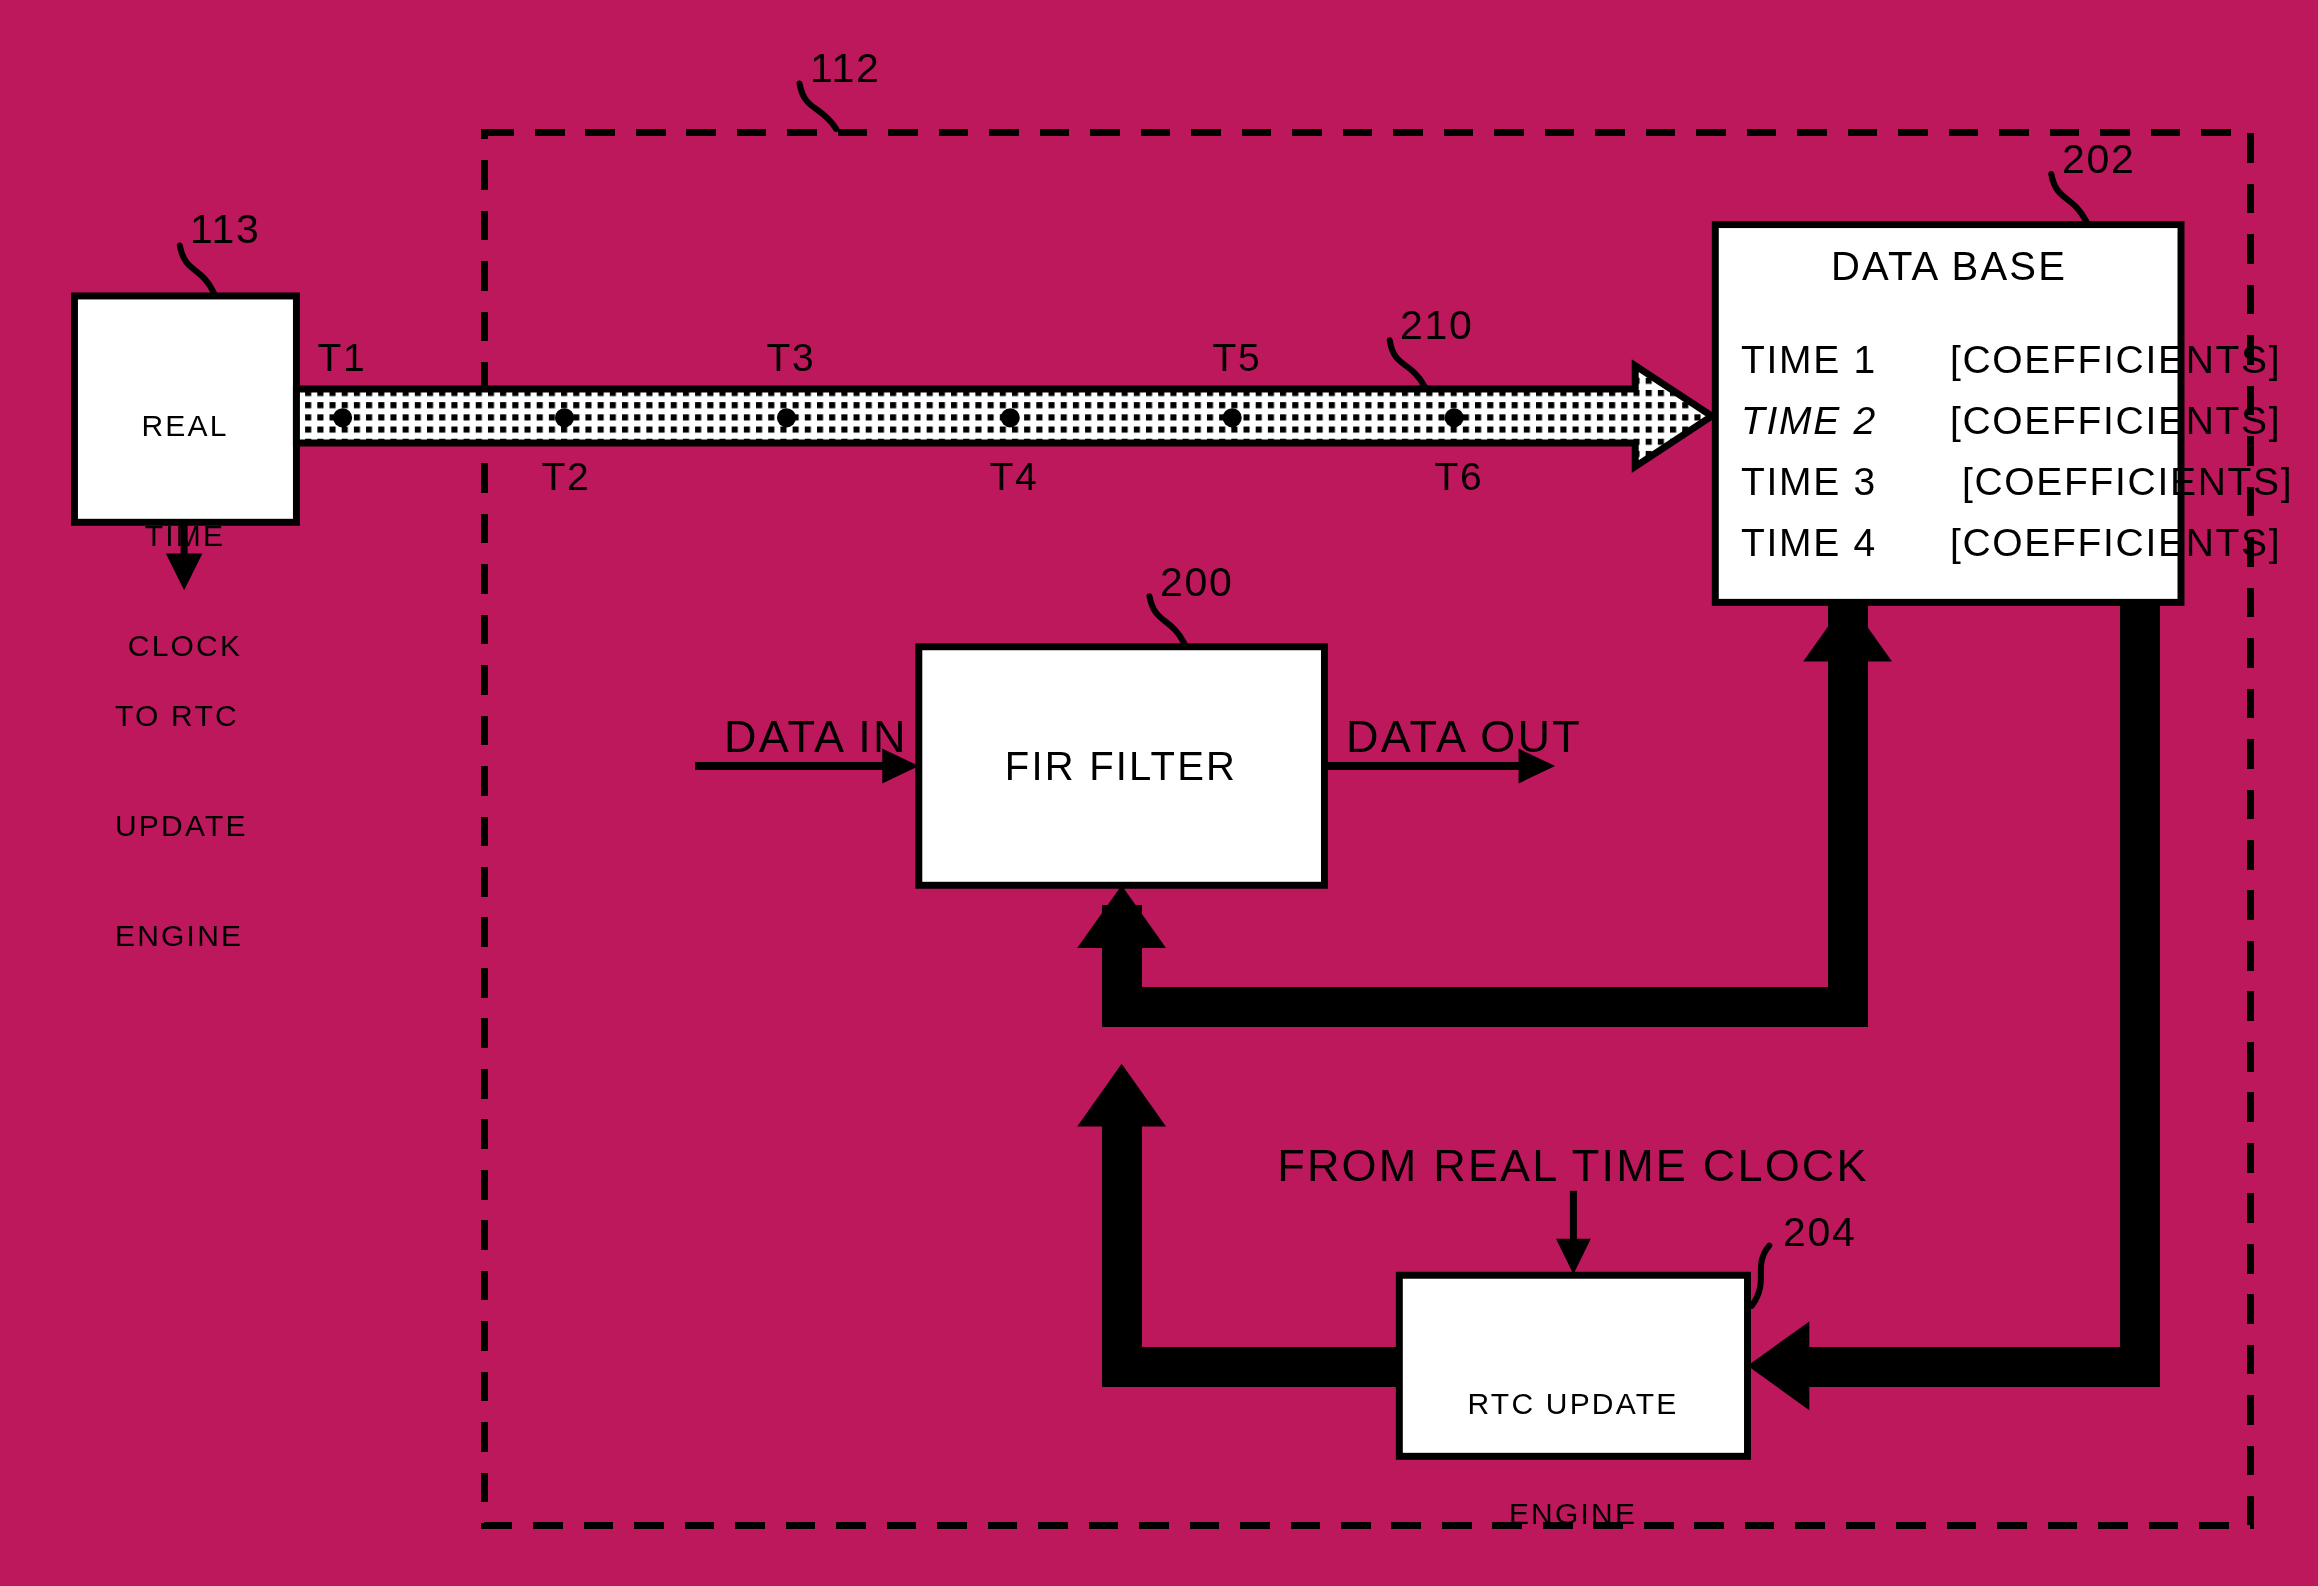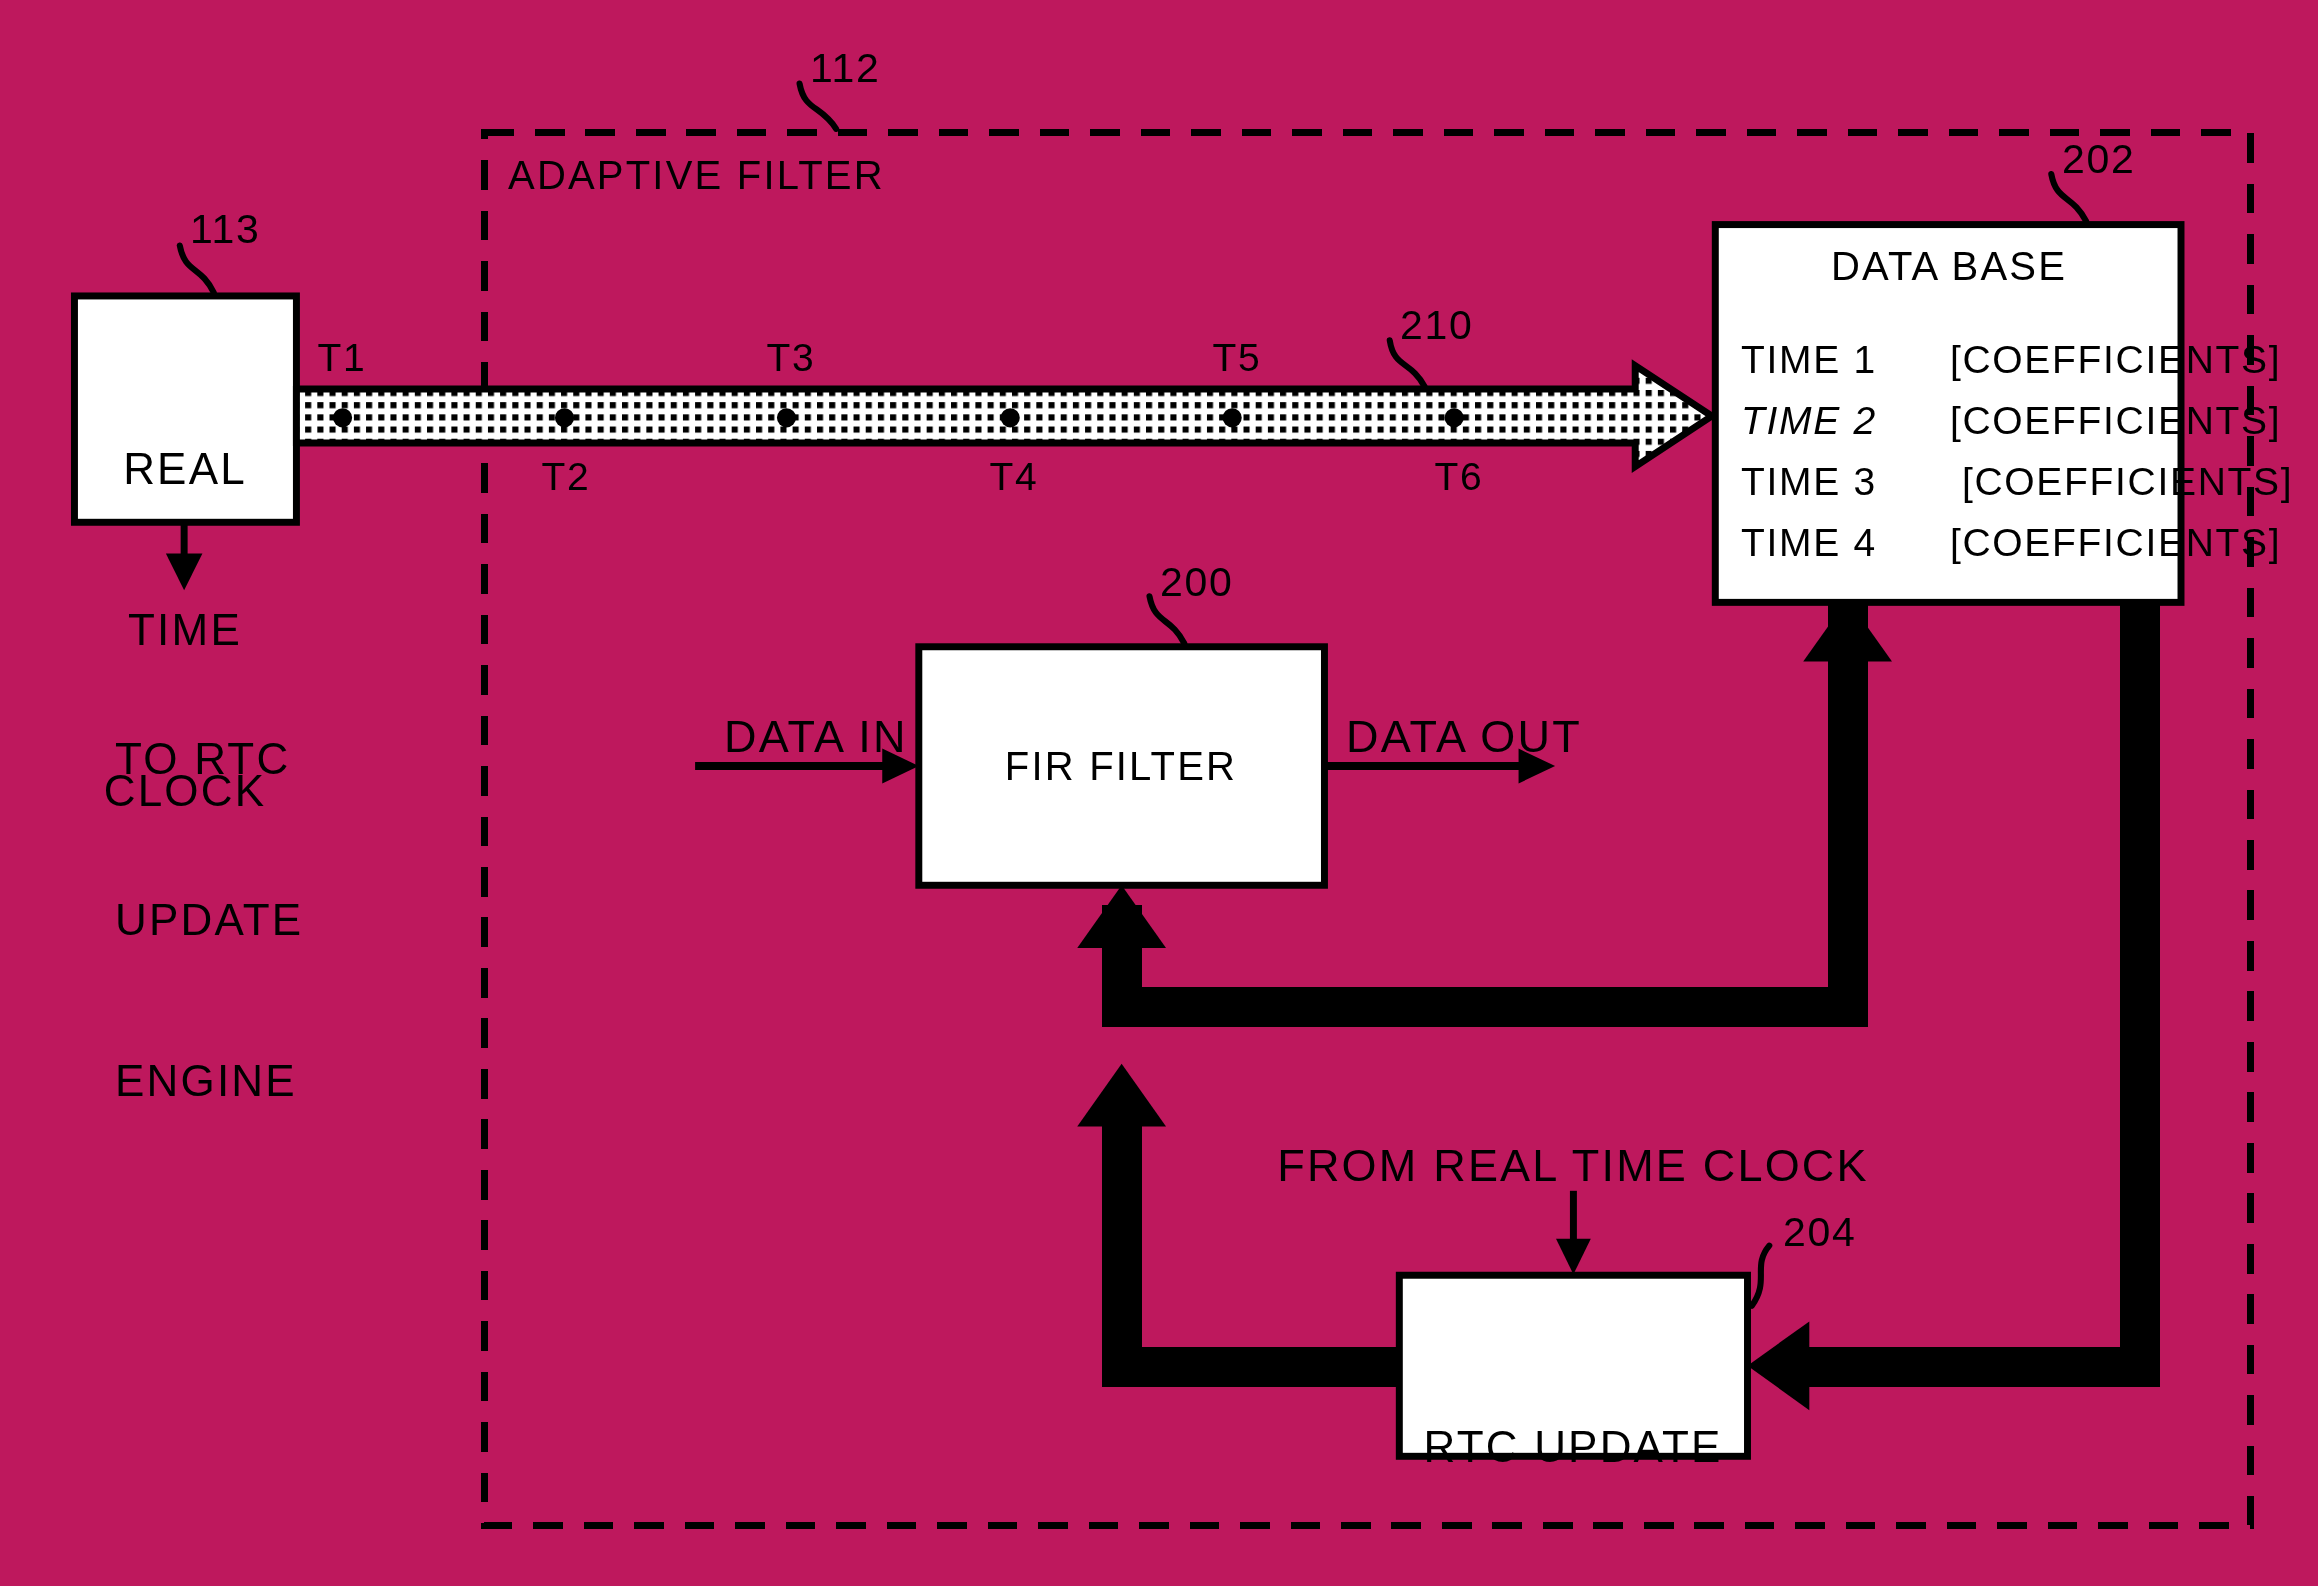"ADAPTIVE FILTER" div.lbl { html: <div>ADAPTIVE FILTER</div> -> none }
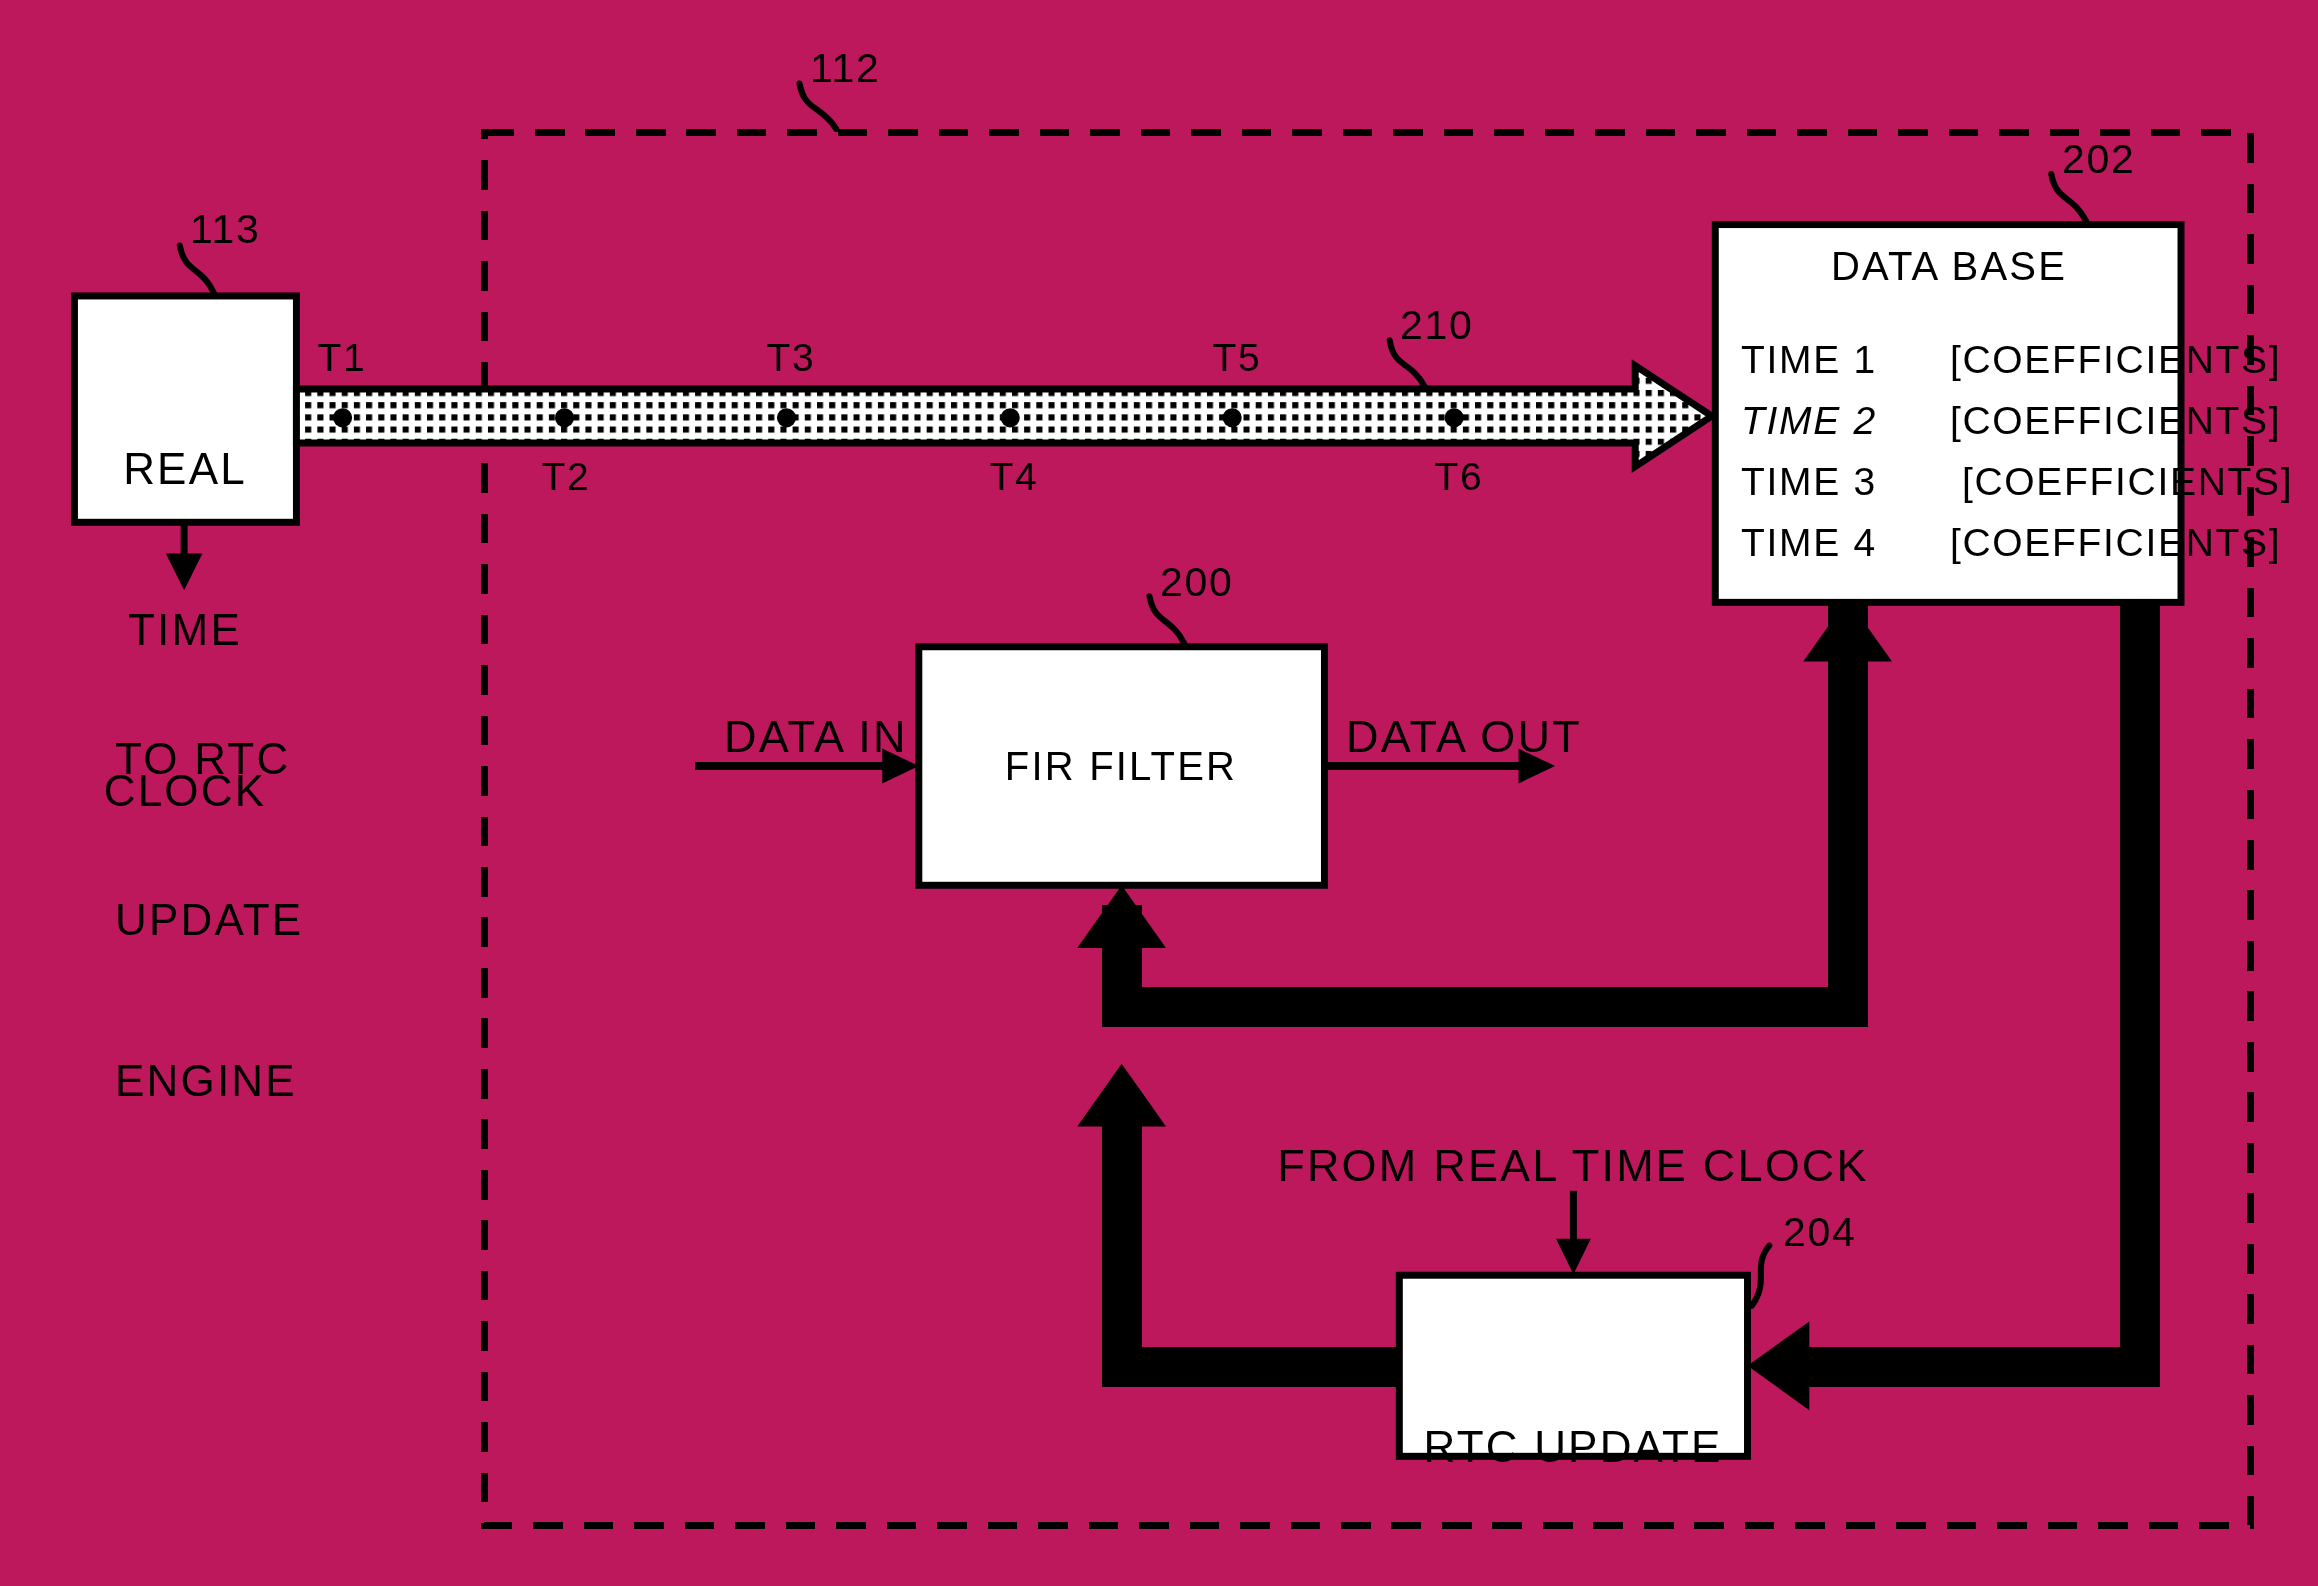"REAL" .stacked { font-size: 44px -> 30px }
